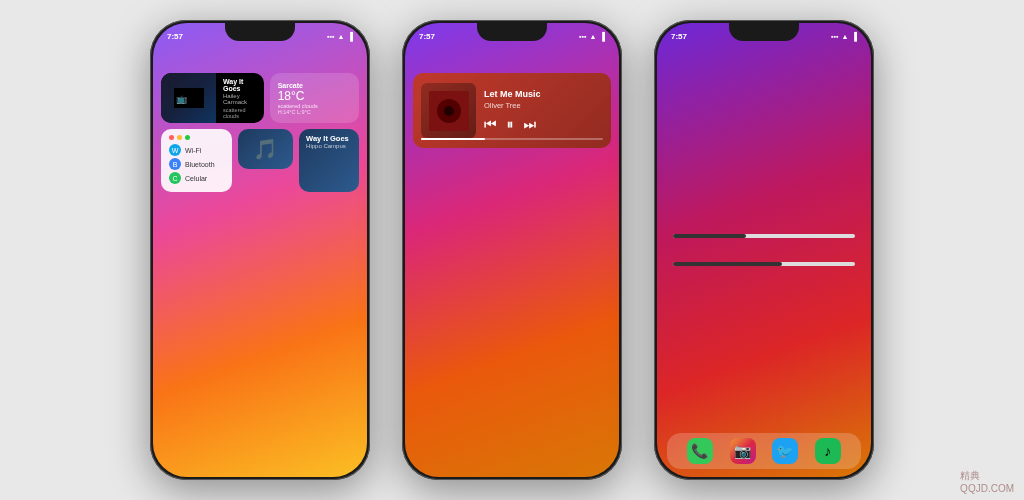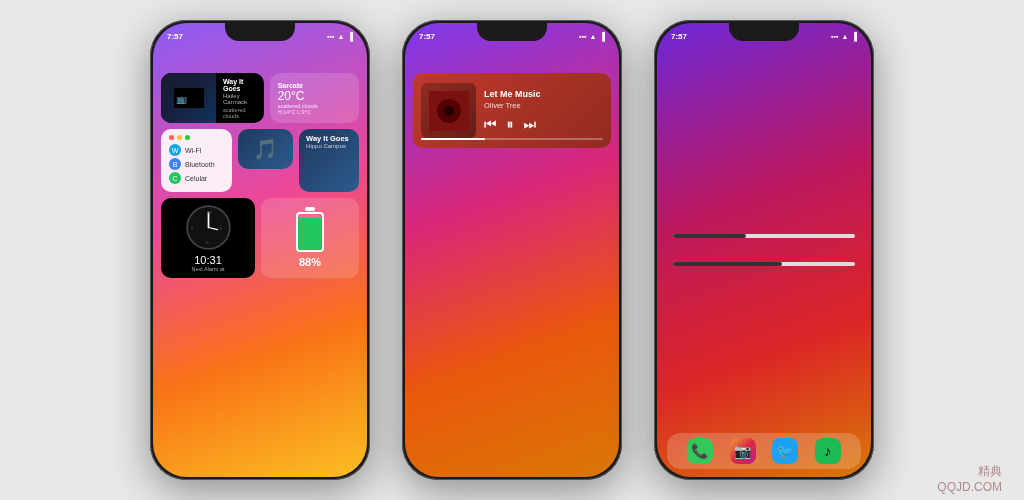"20°C" div.weather-temp { text: 20 -> 18 }
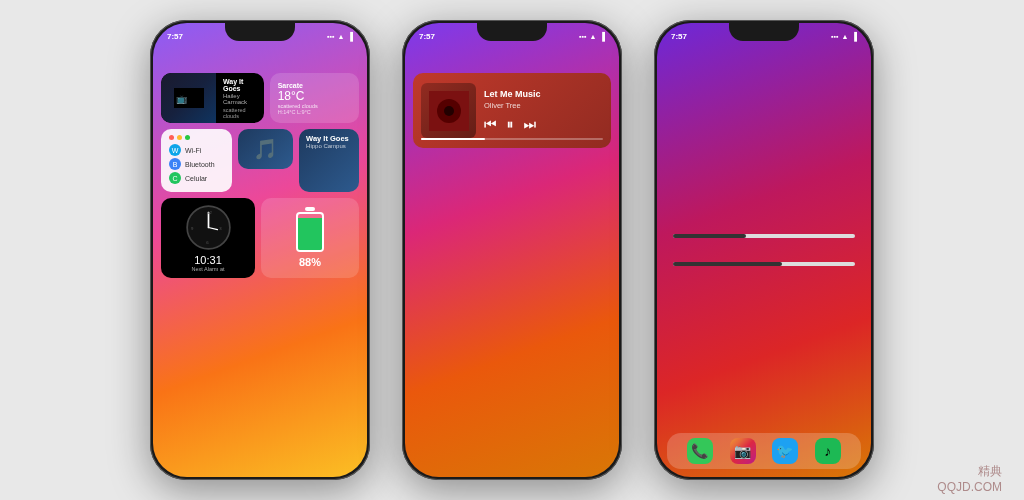"10:31" div.widget-row { html: <div> <div> <svg> <circle></circle> <line></line> <line></line> <text>9</text> <text>12</text> <text>3</text> <text>6</text> </svg> <div>10:31</div> <div>Next Alarm at</div> </div> <div> <div></div> <div> <div></div> </div> <div>88%</div> </div> </div> -> none }
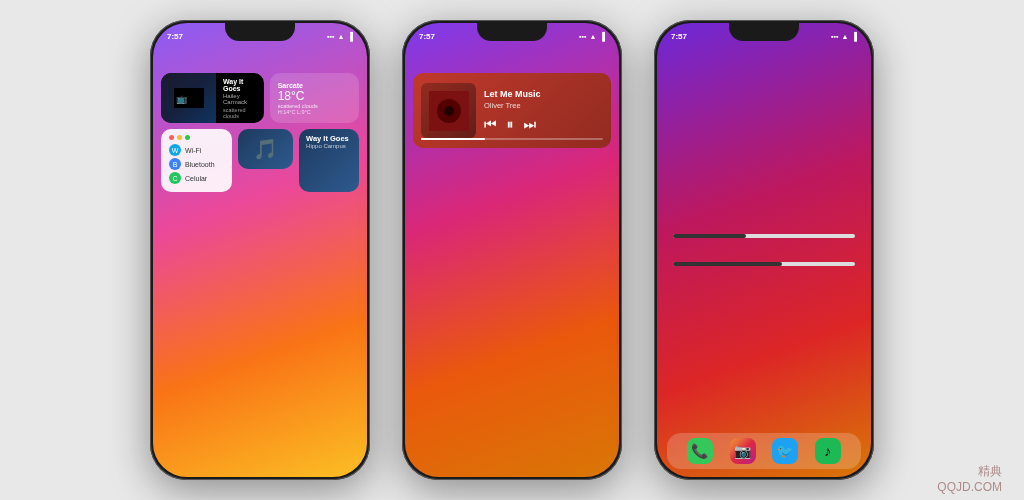"精典" div { font-size: 12px -> 10px; right: 22px -> 10px; text-align: right -> left }
